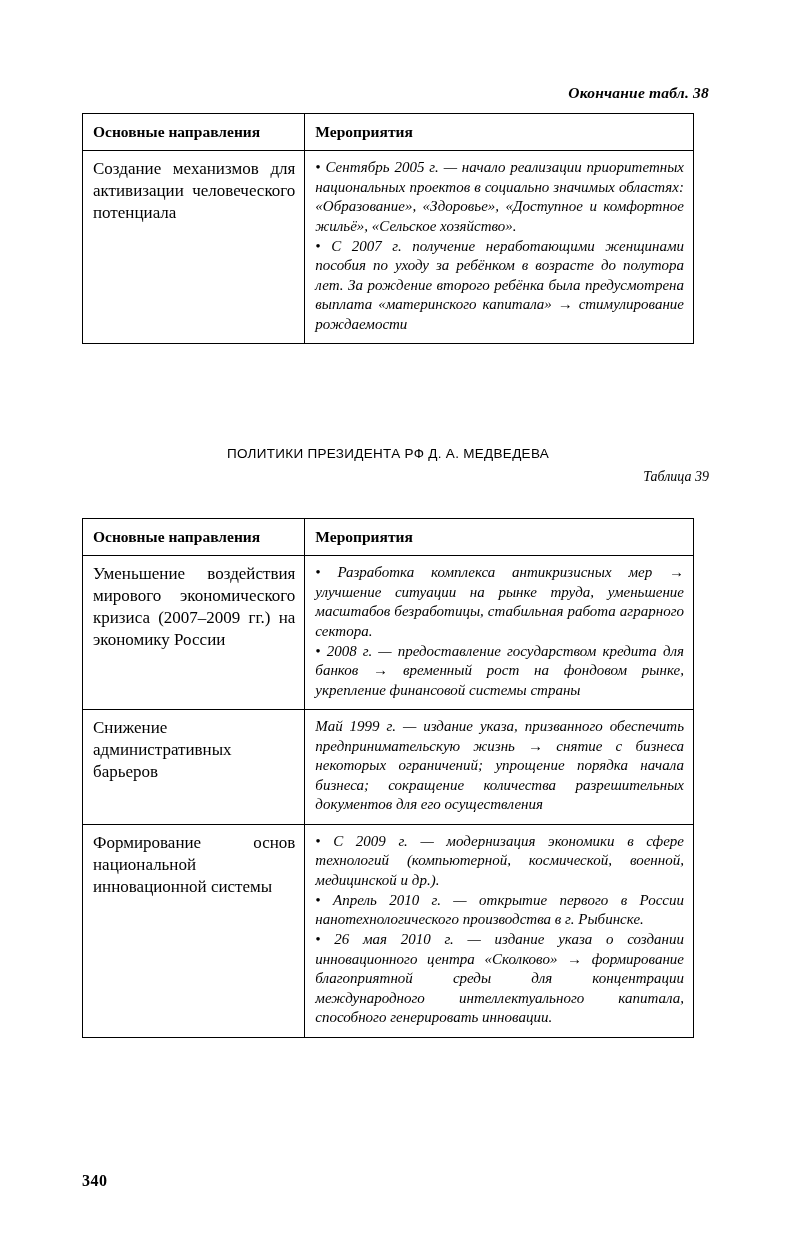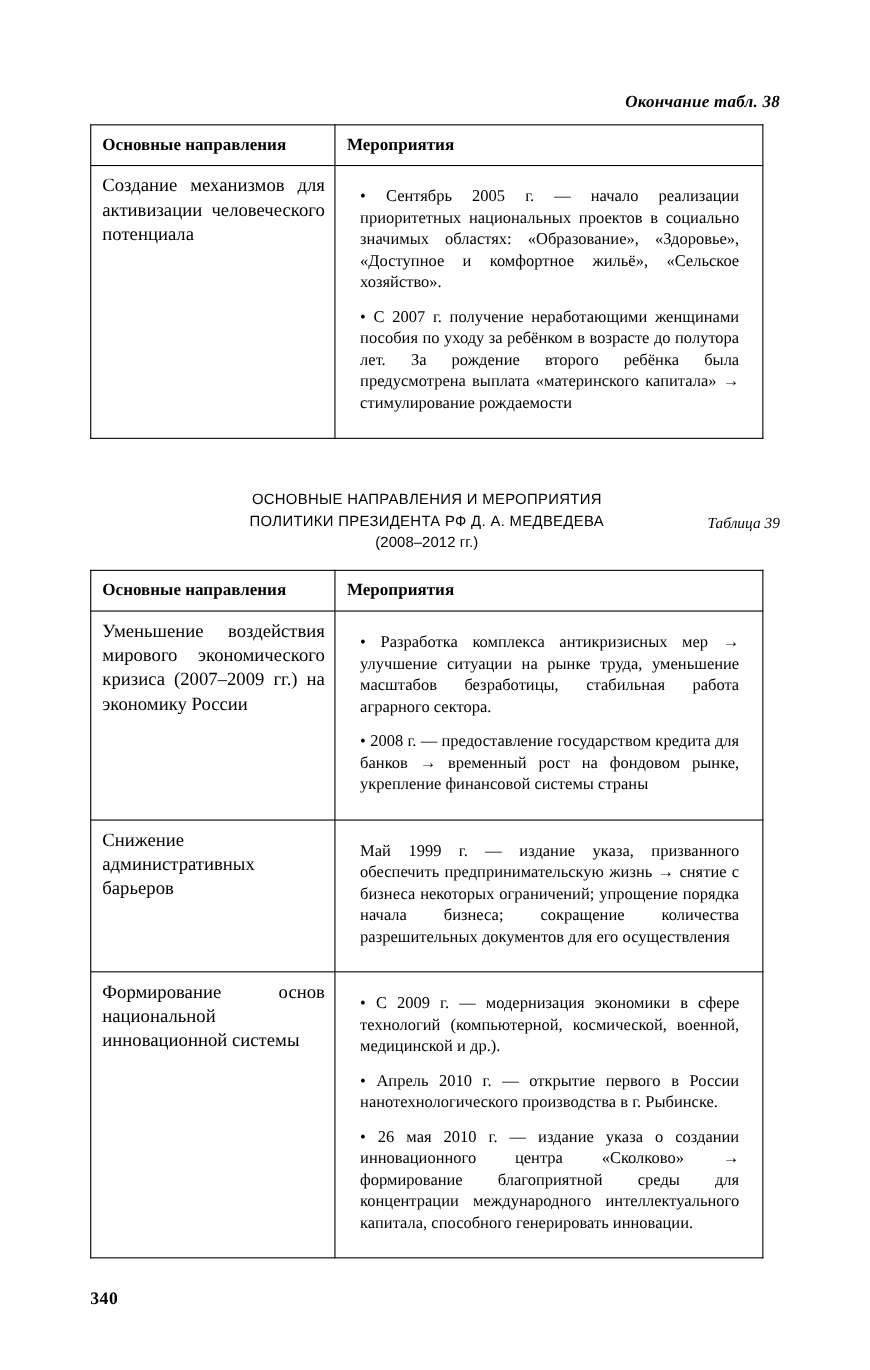"• Сентябрь 2005 г. —" .cell-act p, .cell-dir p { font-style: none -> italic; margin: 12px -> 0 }
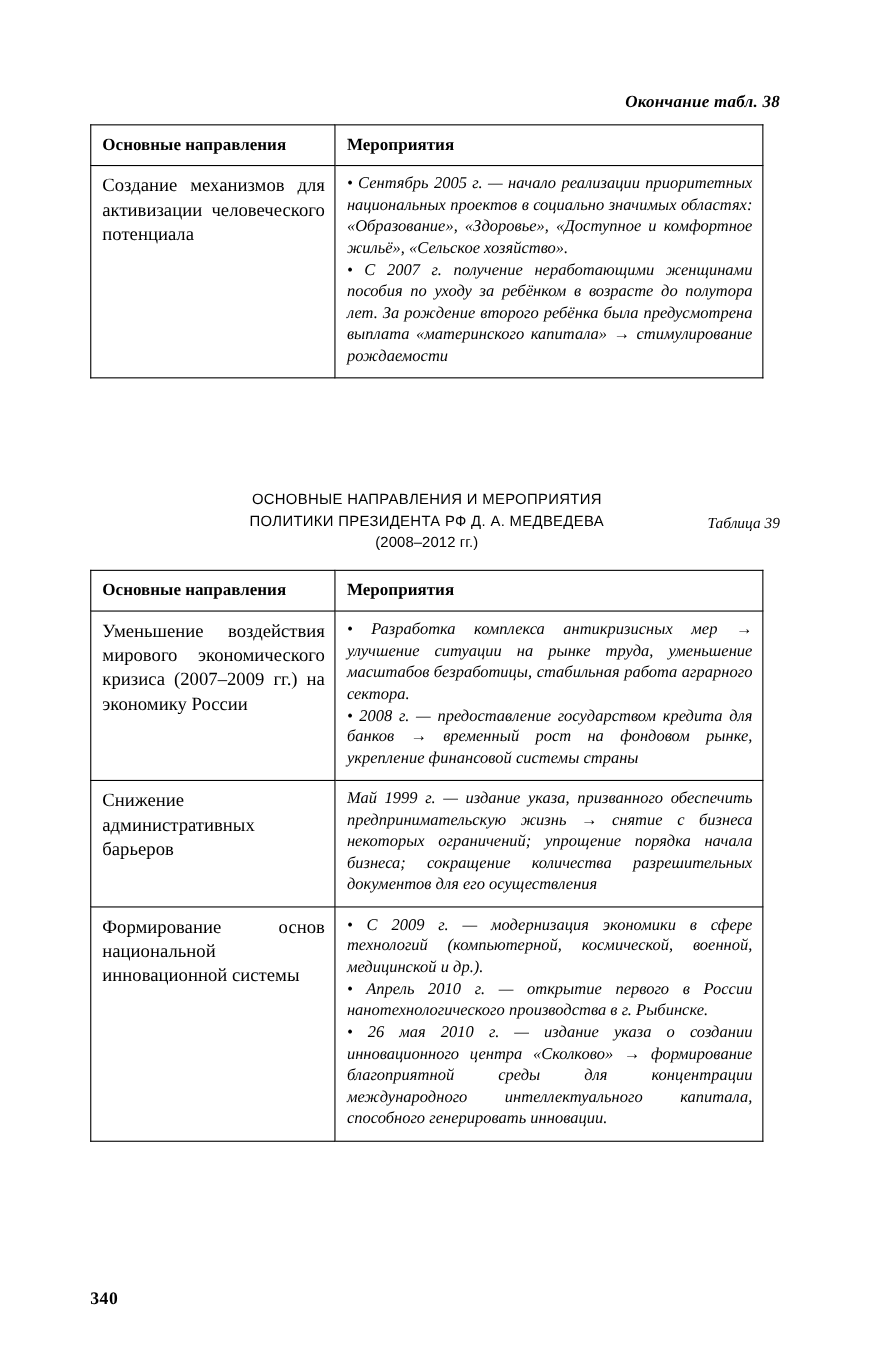"ОСНОВНЫЕ НАПРАВЛЕНИЯ И МЕРОПРИЯТИЯ" div { html: <div>ОСНОВНЫЕ НАПРАВЛЕНИЯ И МЕРОПРИЯТИЯ</div> -> none }
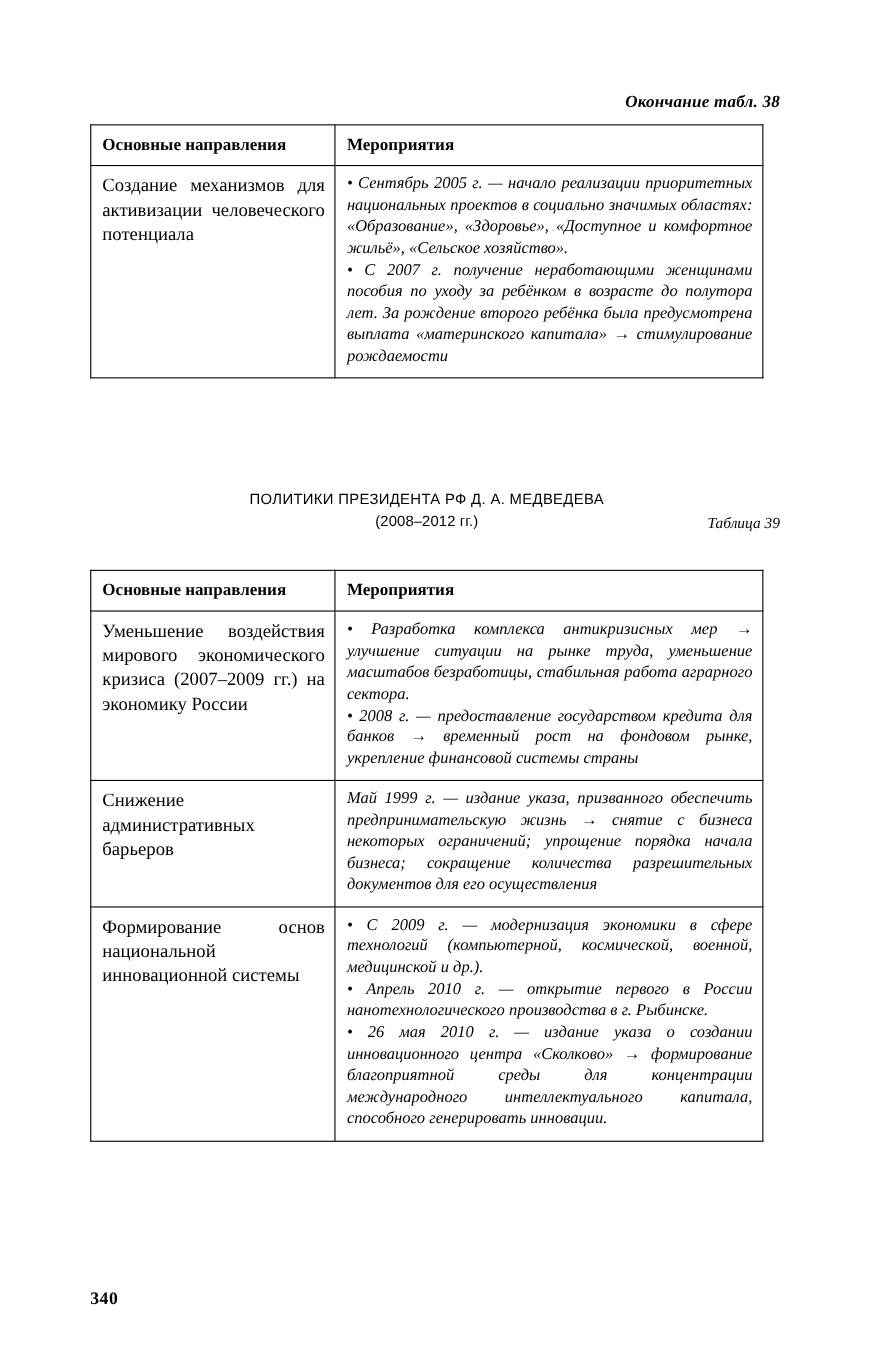"(2008–2012 гг.)" div.t-years { html: <div>(2008–2012 гг.)</div> -> none }
